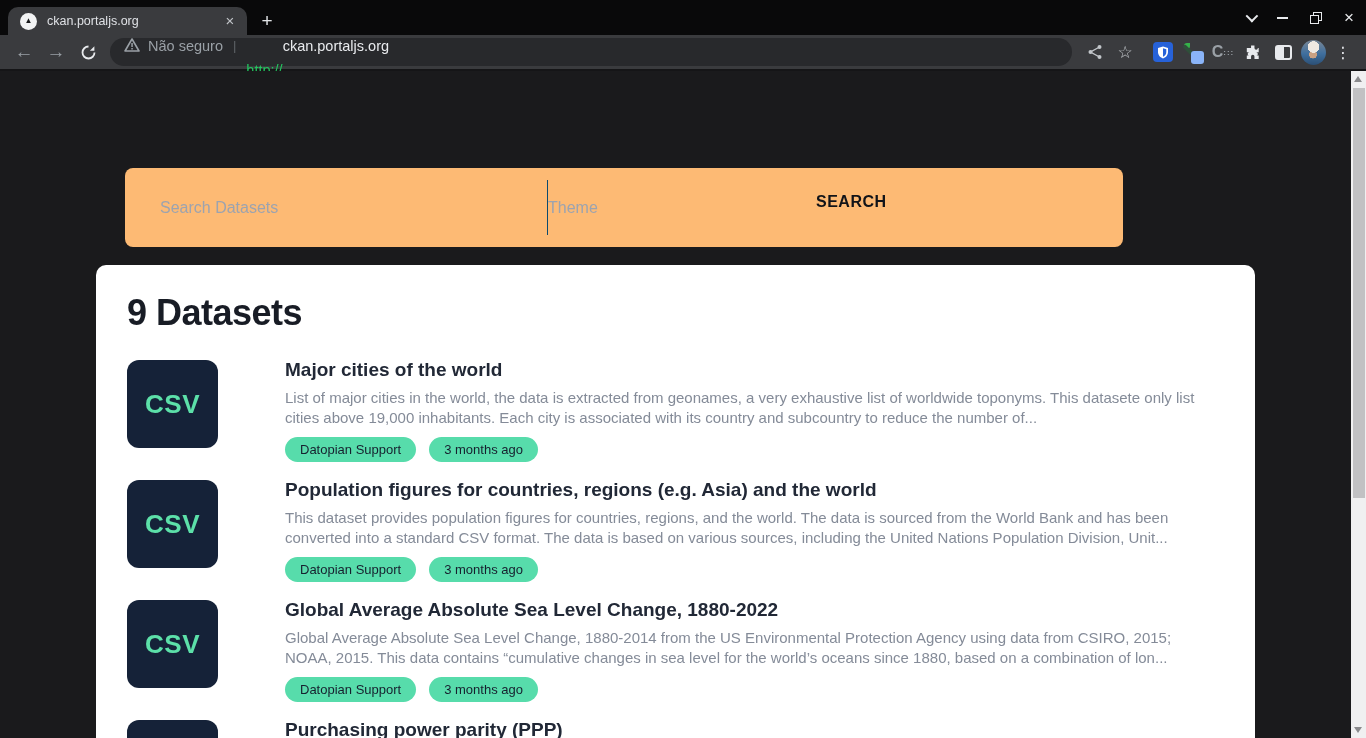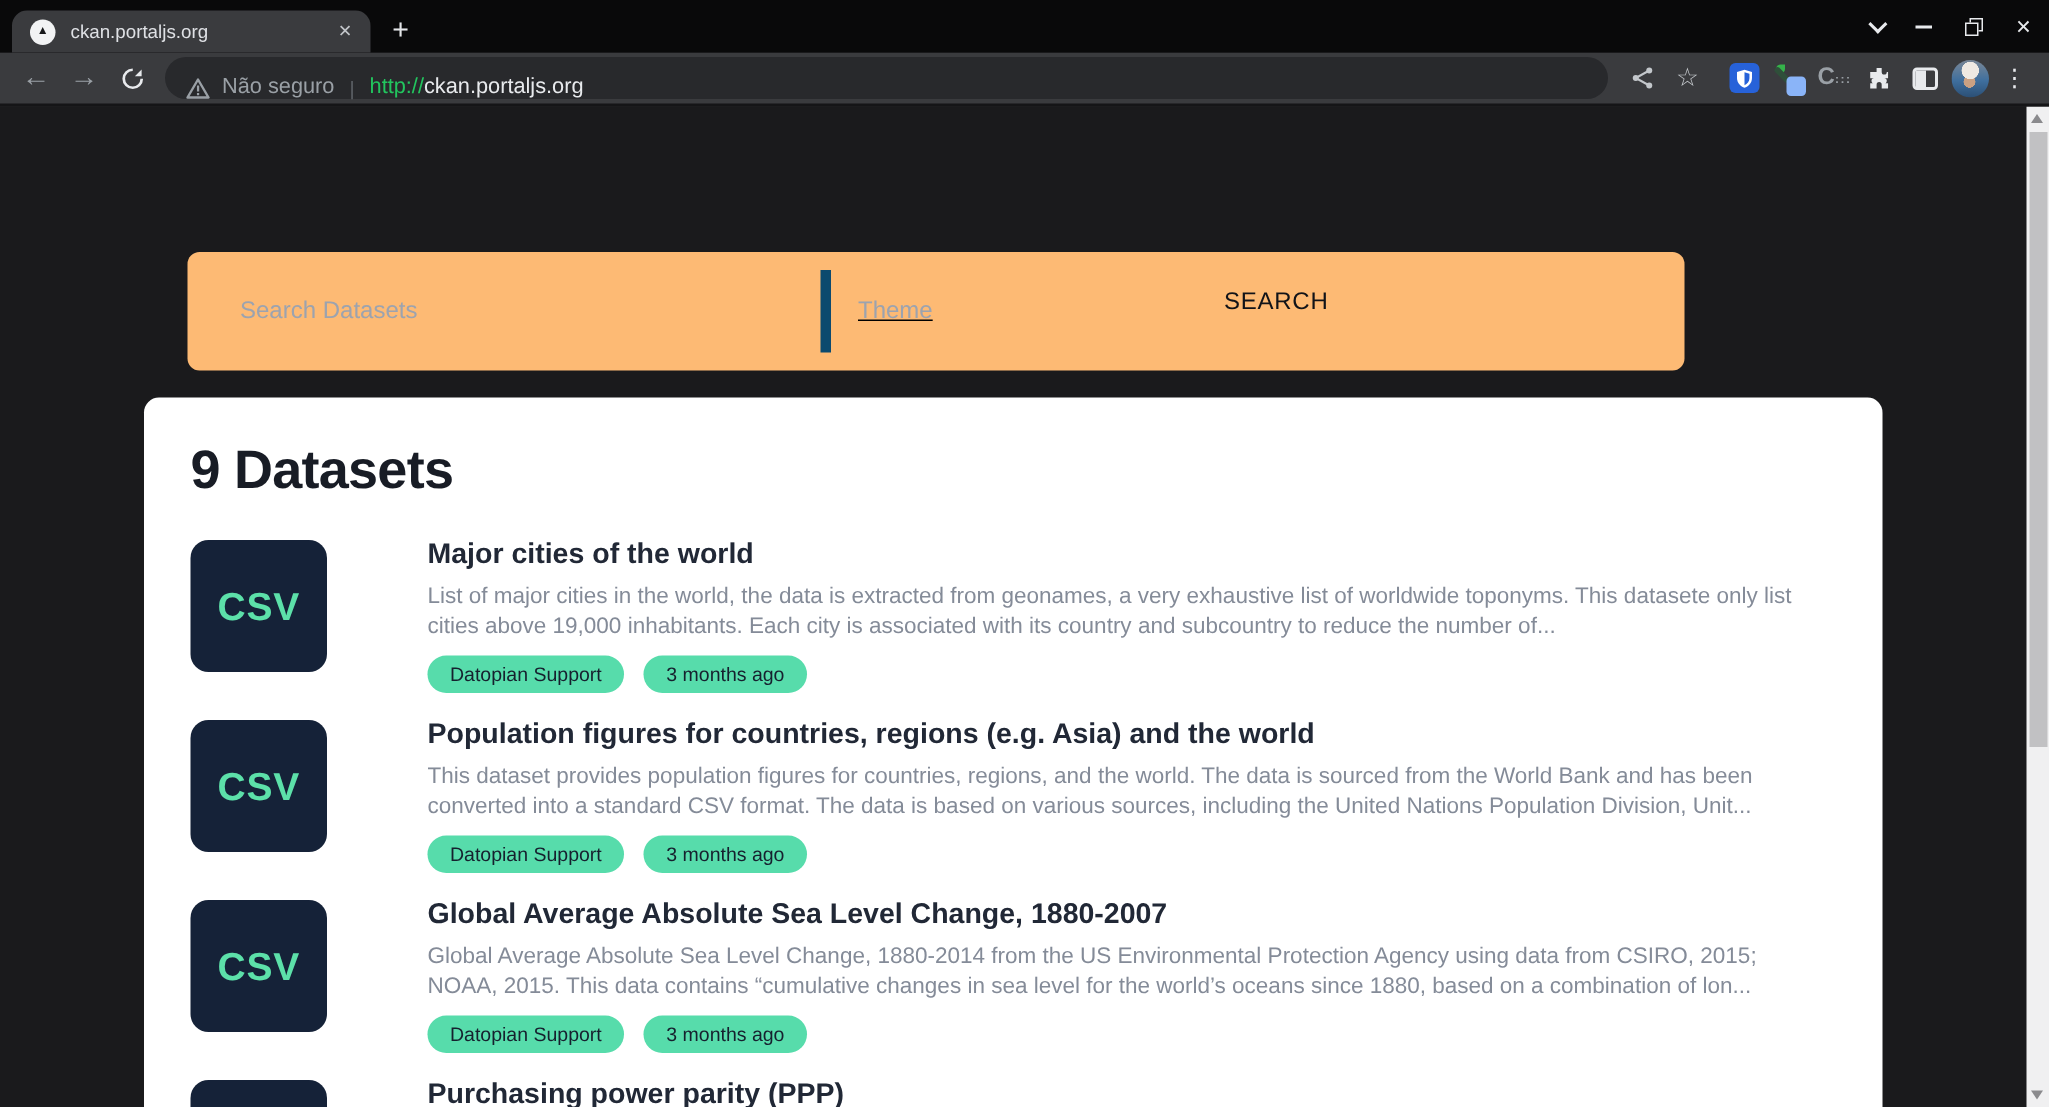"Não seguro" .omnibox { align-items: flex-end -> flex-start }
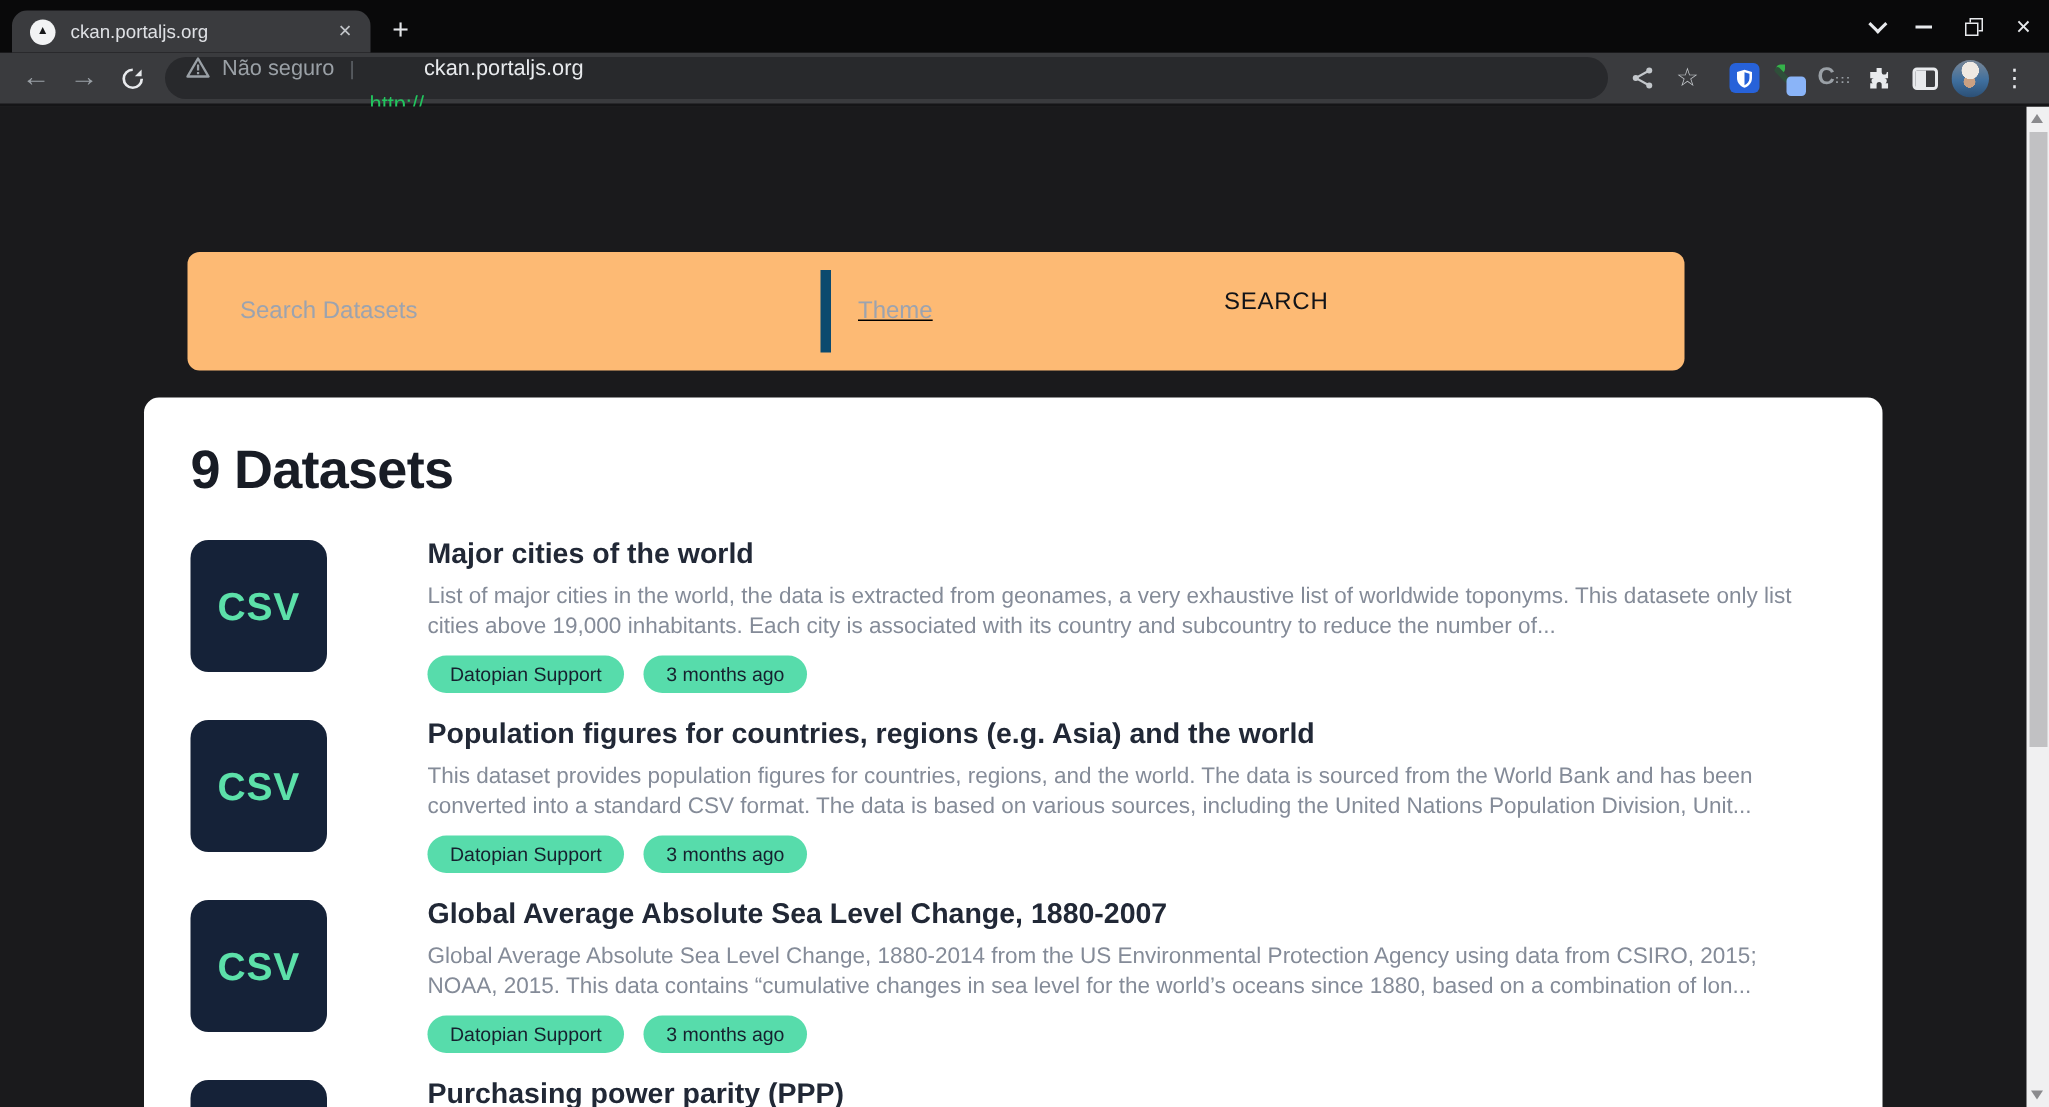"Theme" .f2 { border-left: 7px solid #0c4a6e -> 1px solid #0c4a6e; padding-left: 18px -> none; text-decoration: underline -> none }
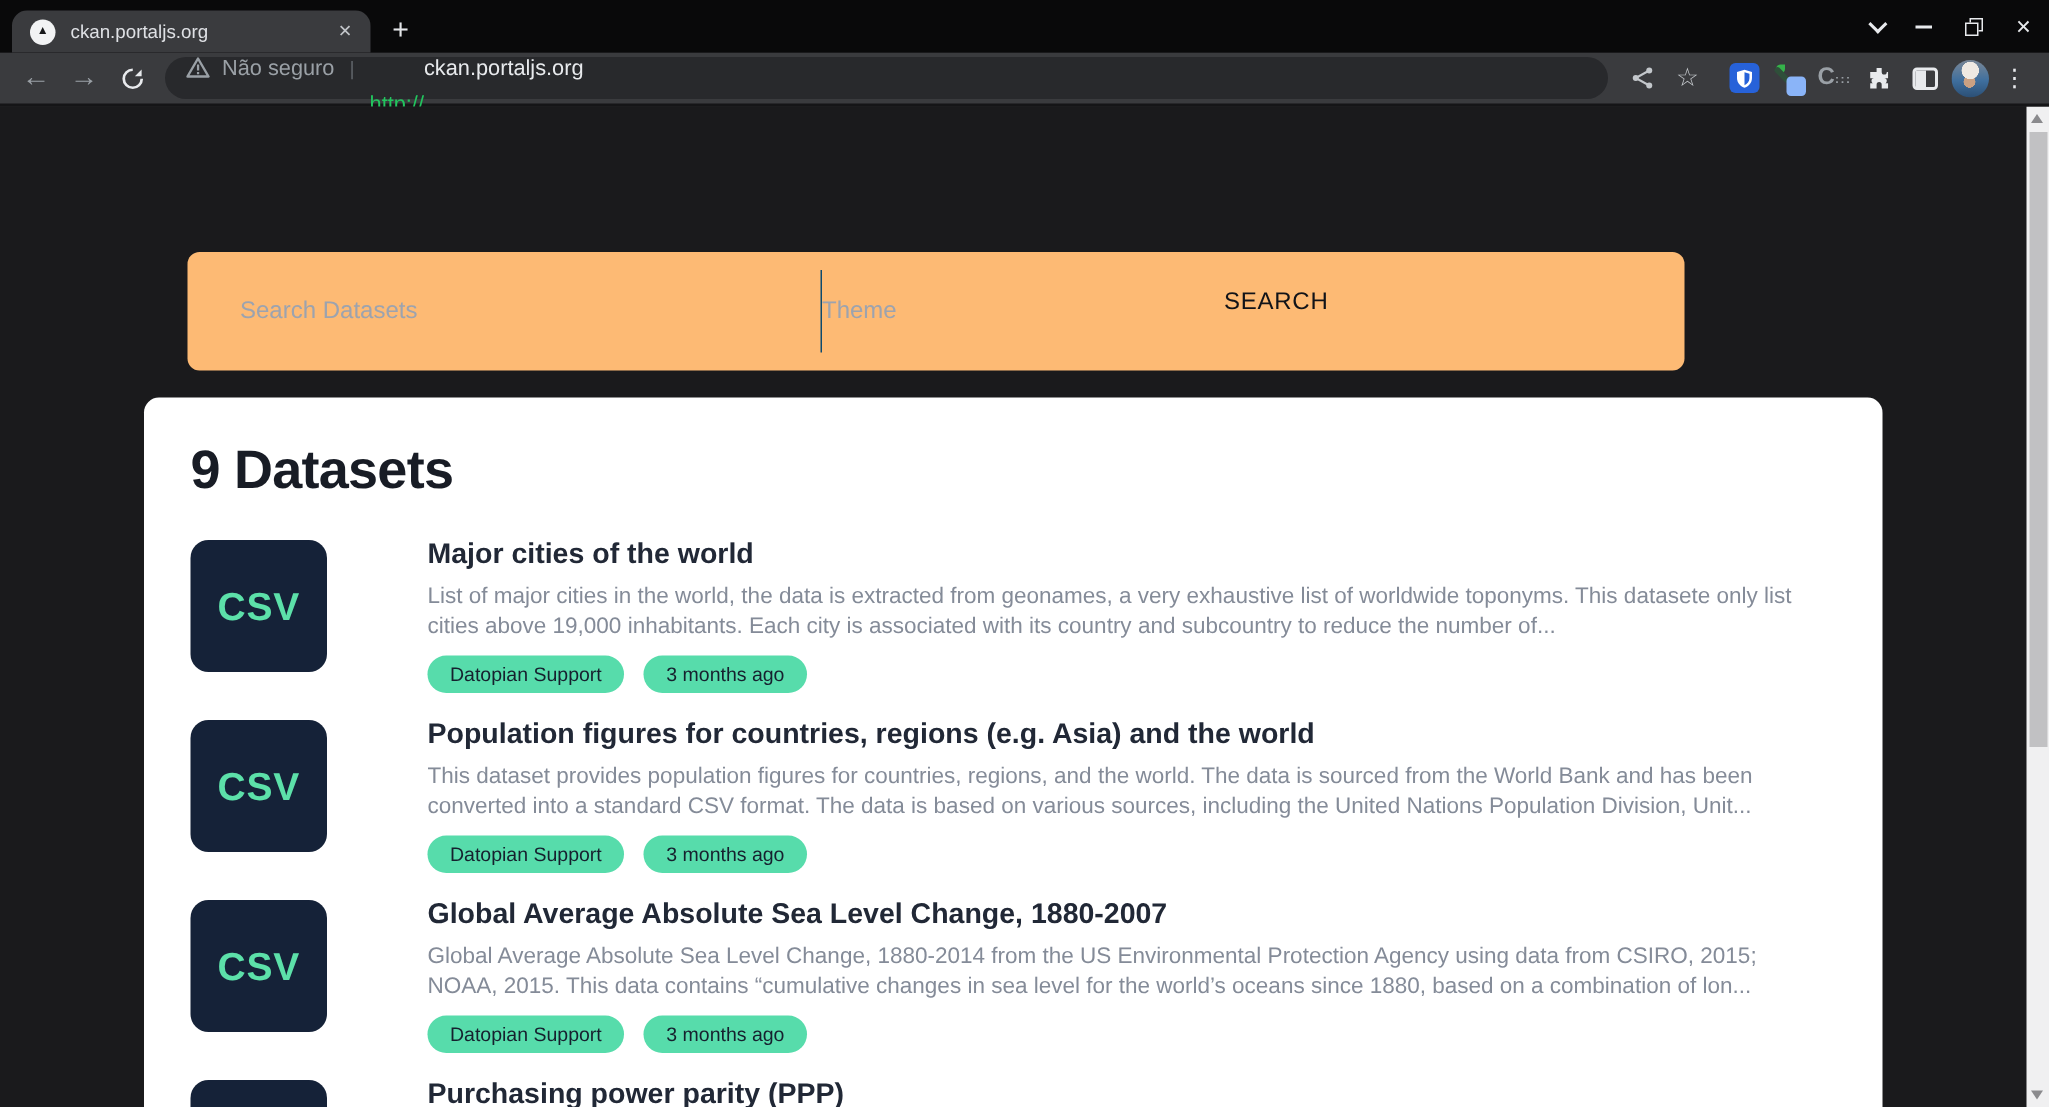"SEARCH" .search-btn { font-weight: 400 -> 700 }
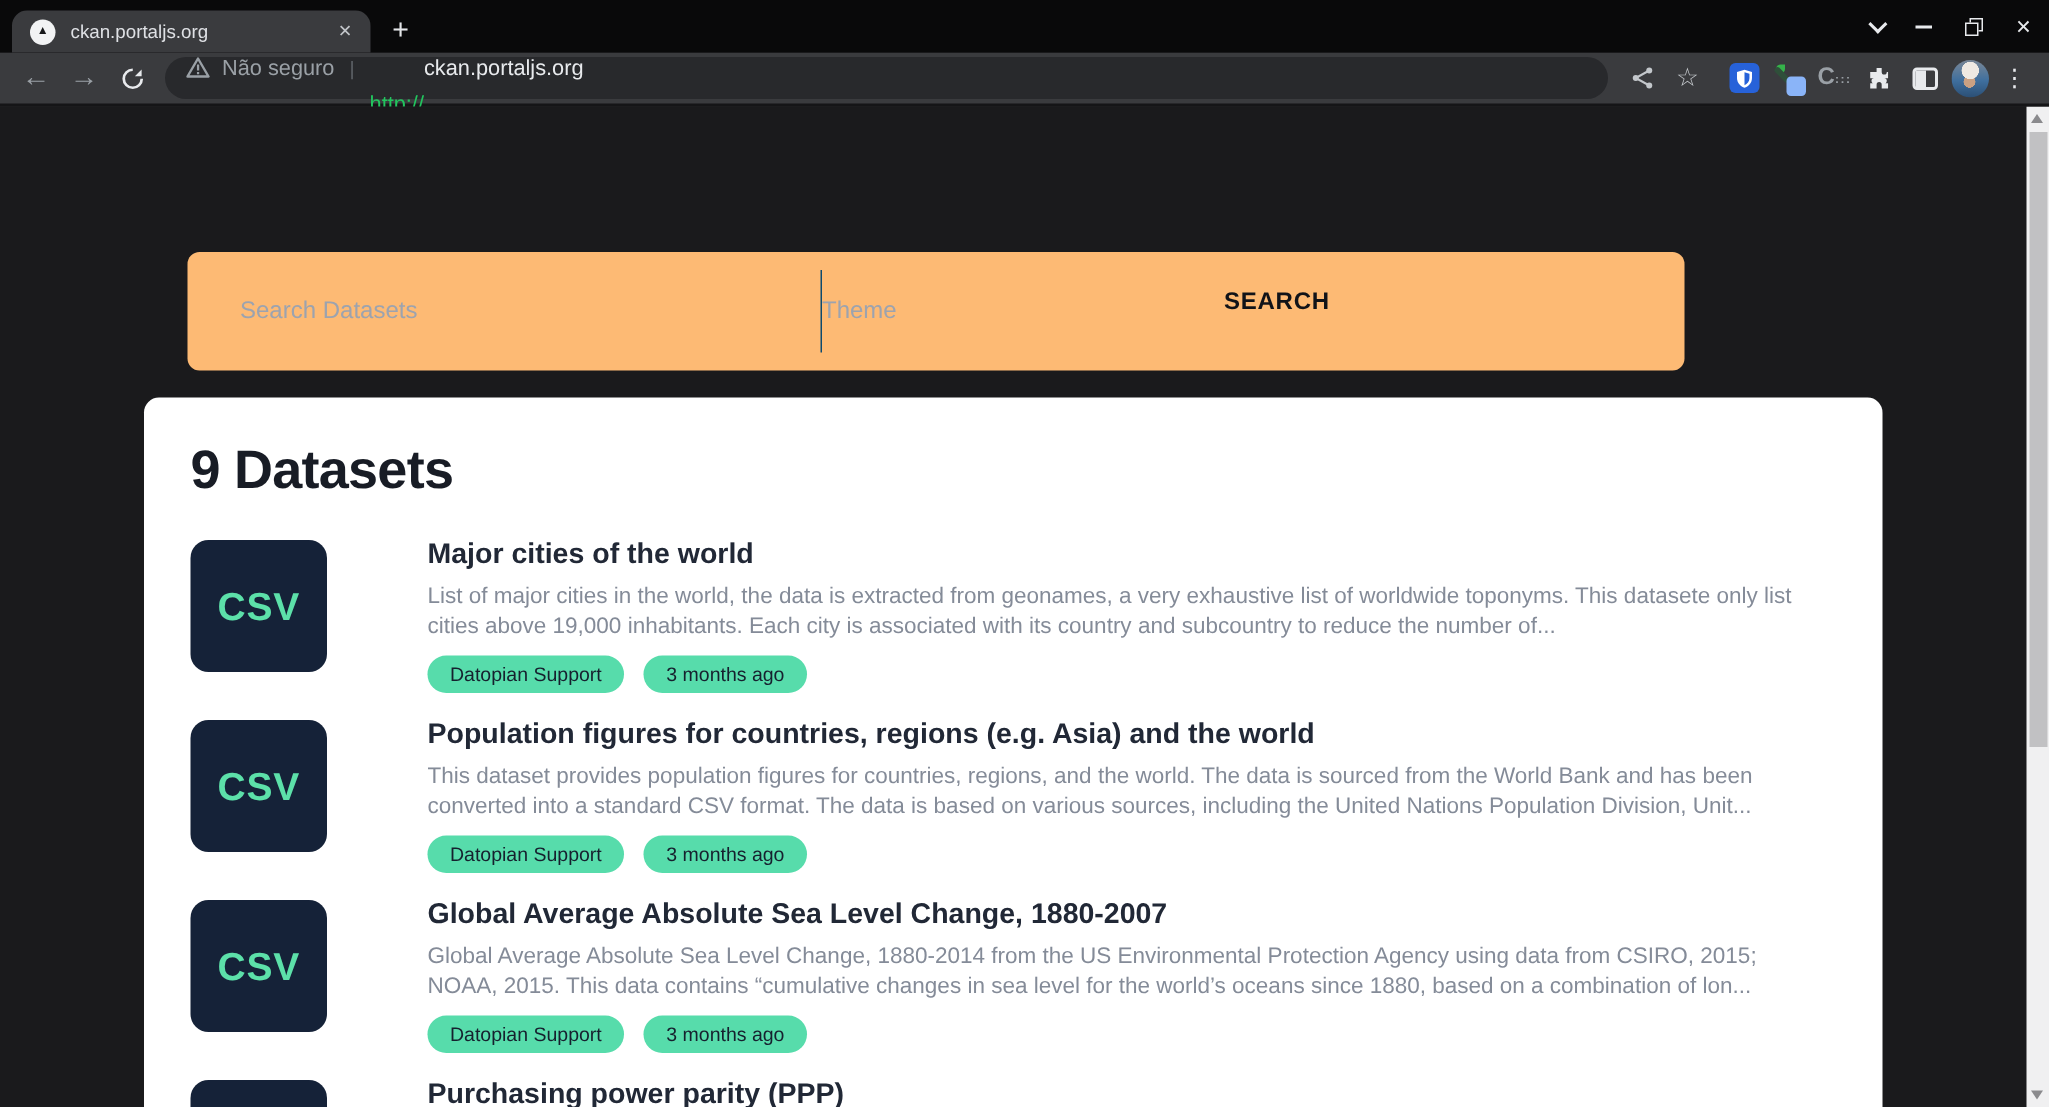"Global Average Absolute Sea Level Change, 1880-2007" div.dtitle { text: 1880-2007 -> 1880-2022 }
